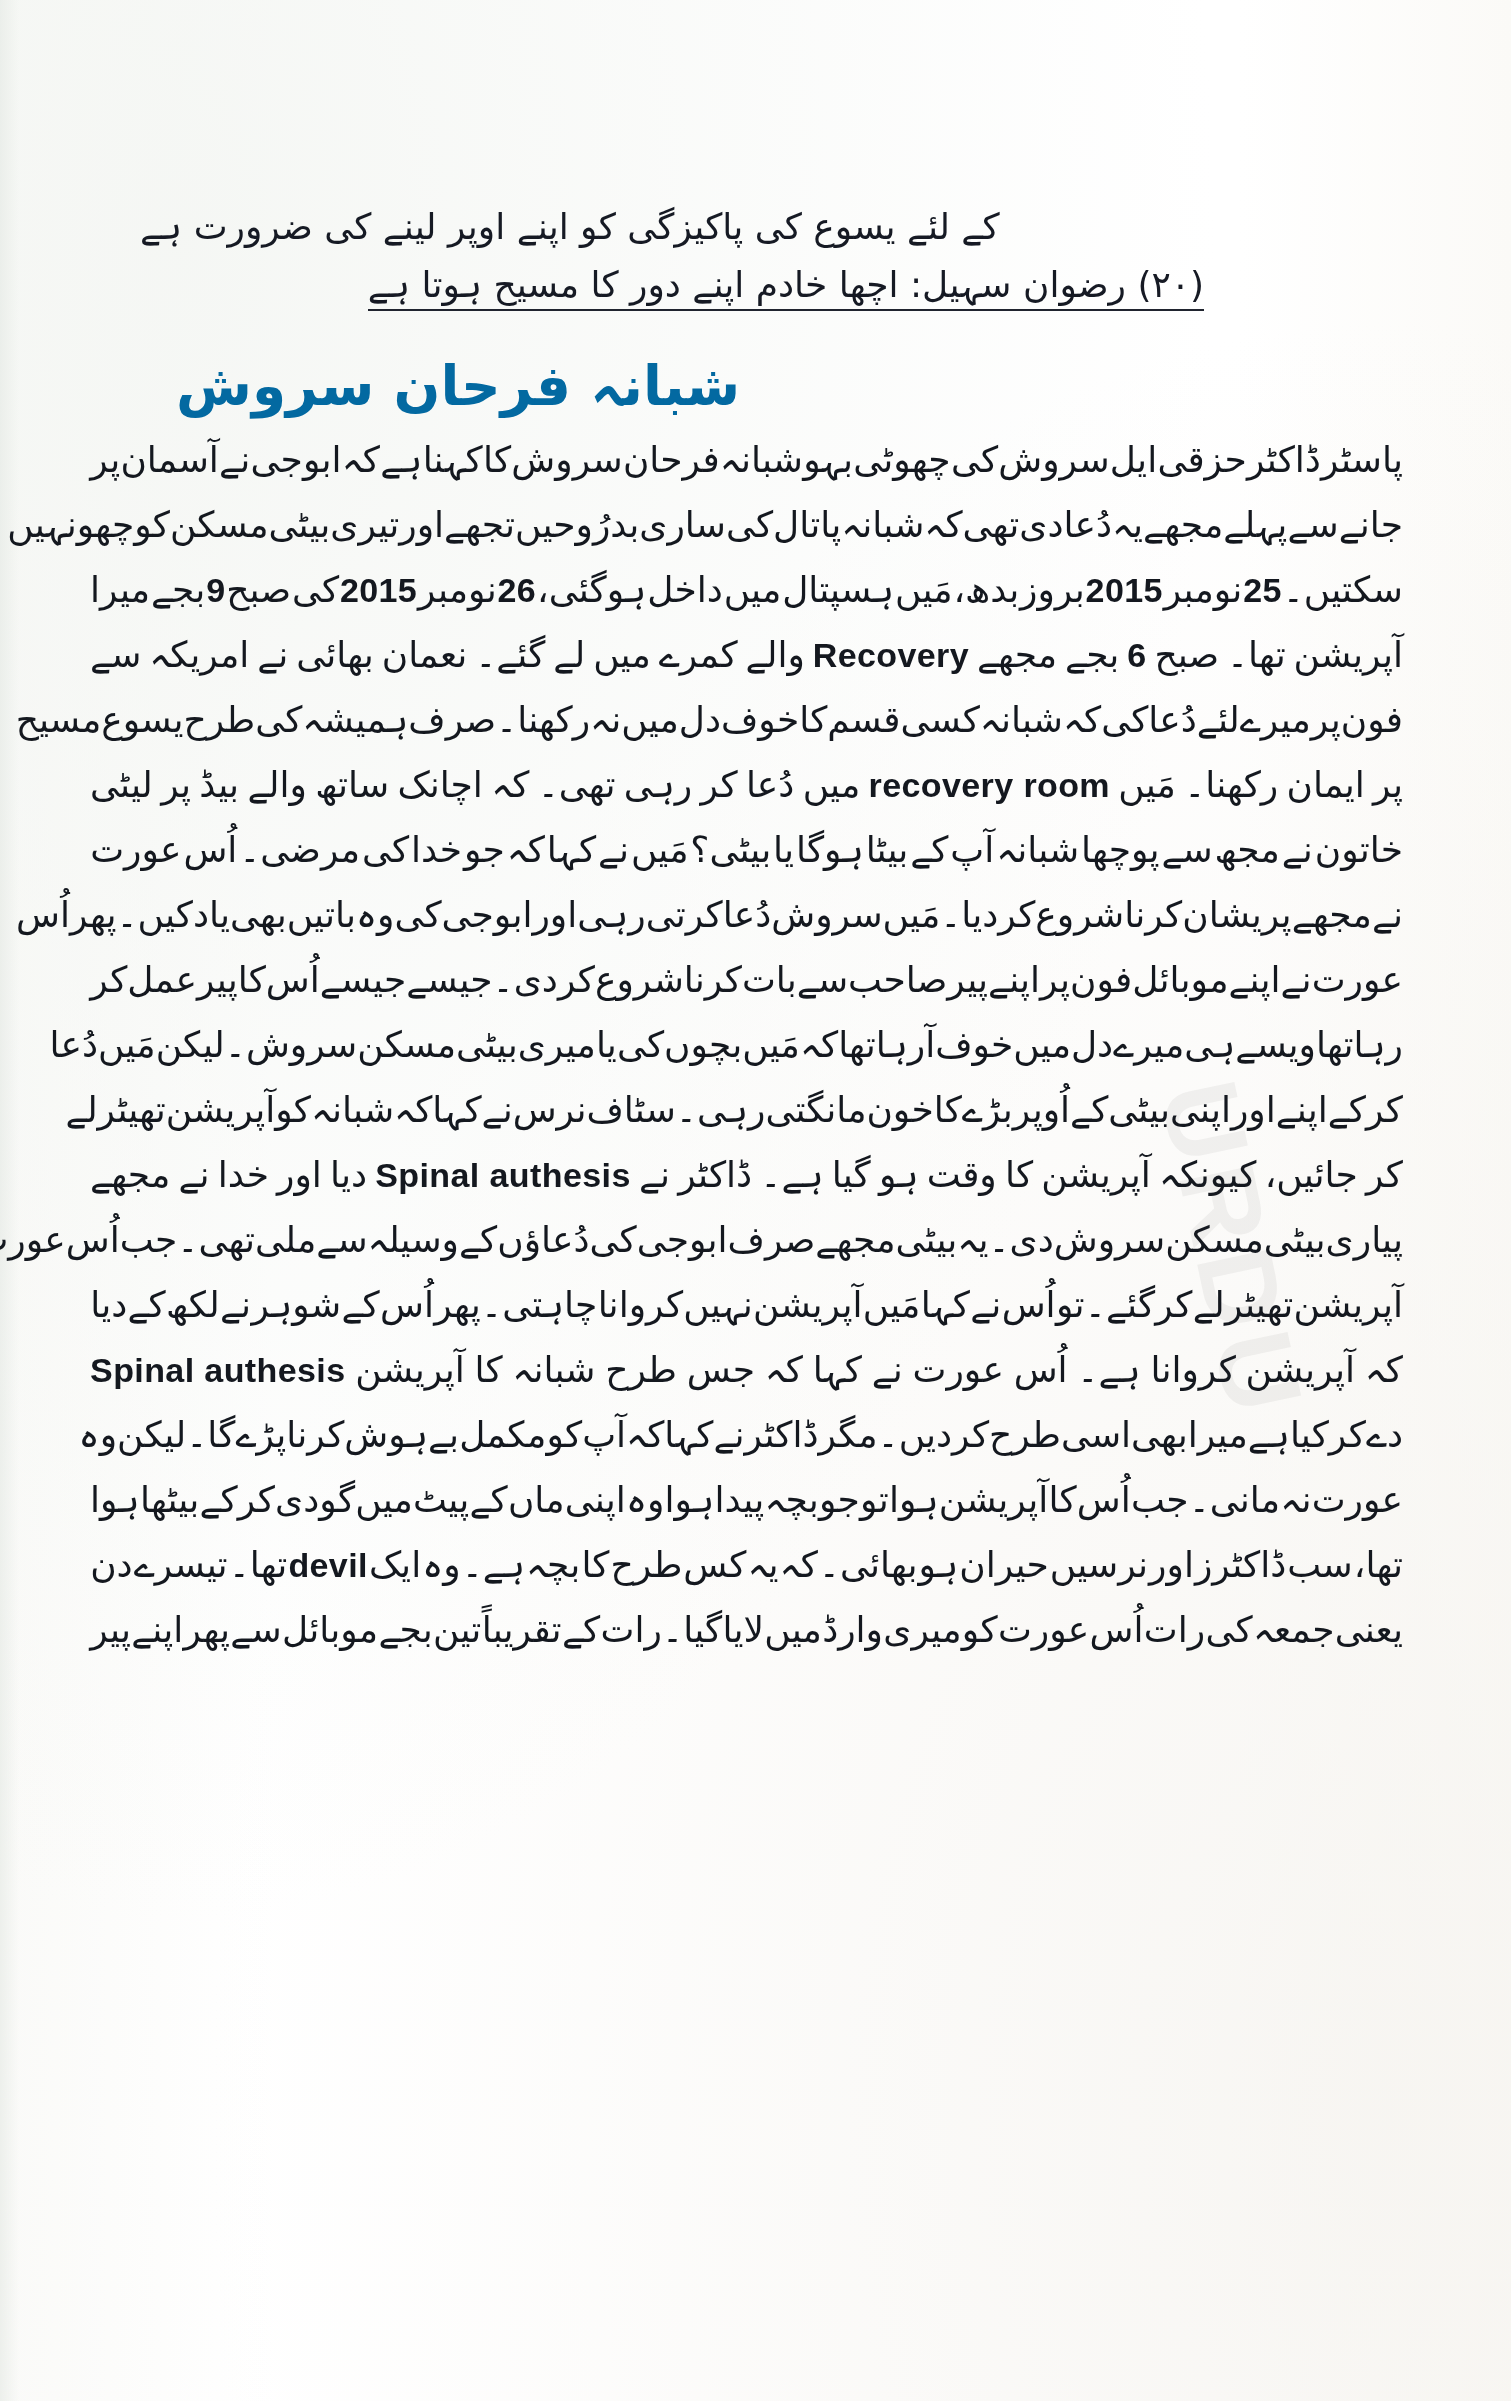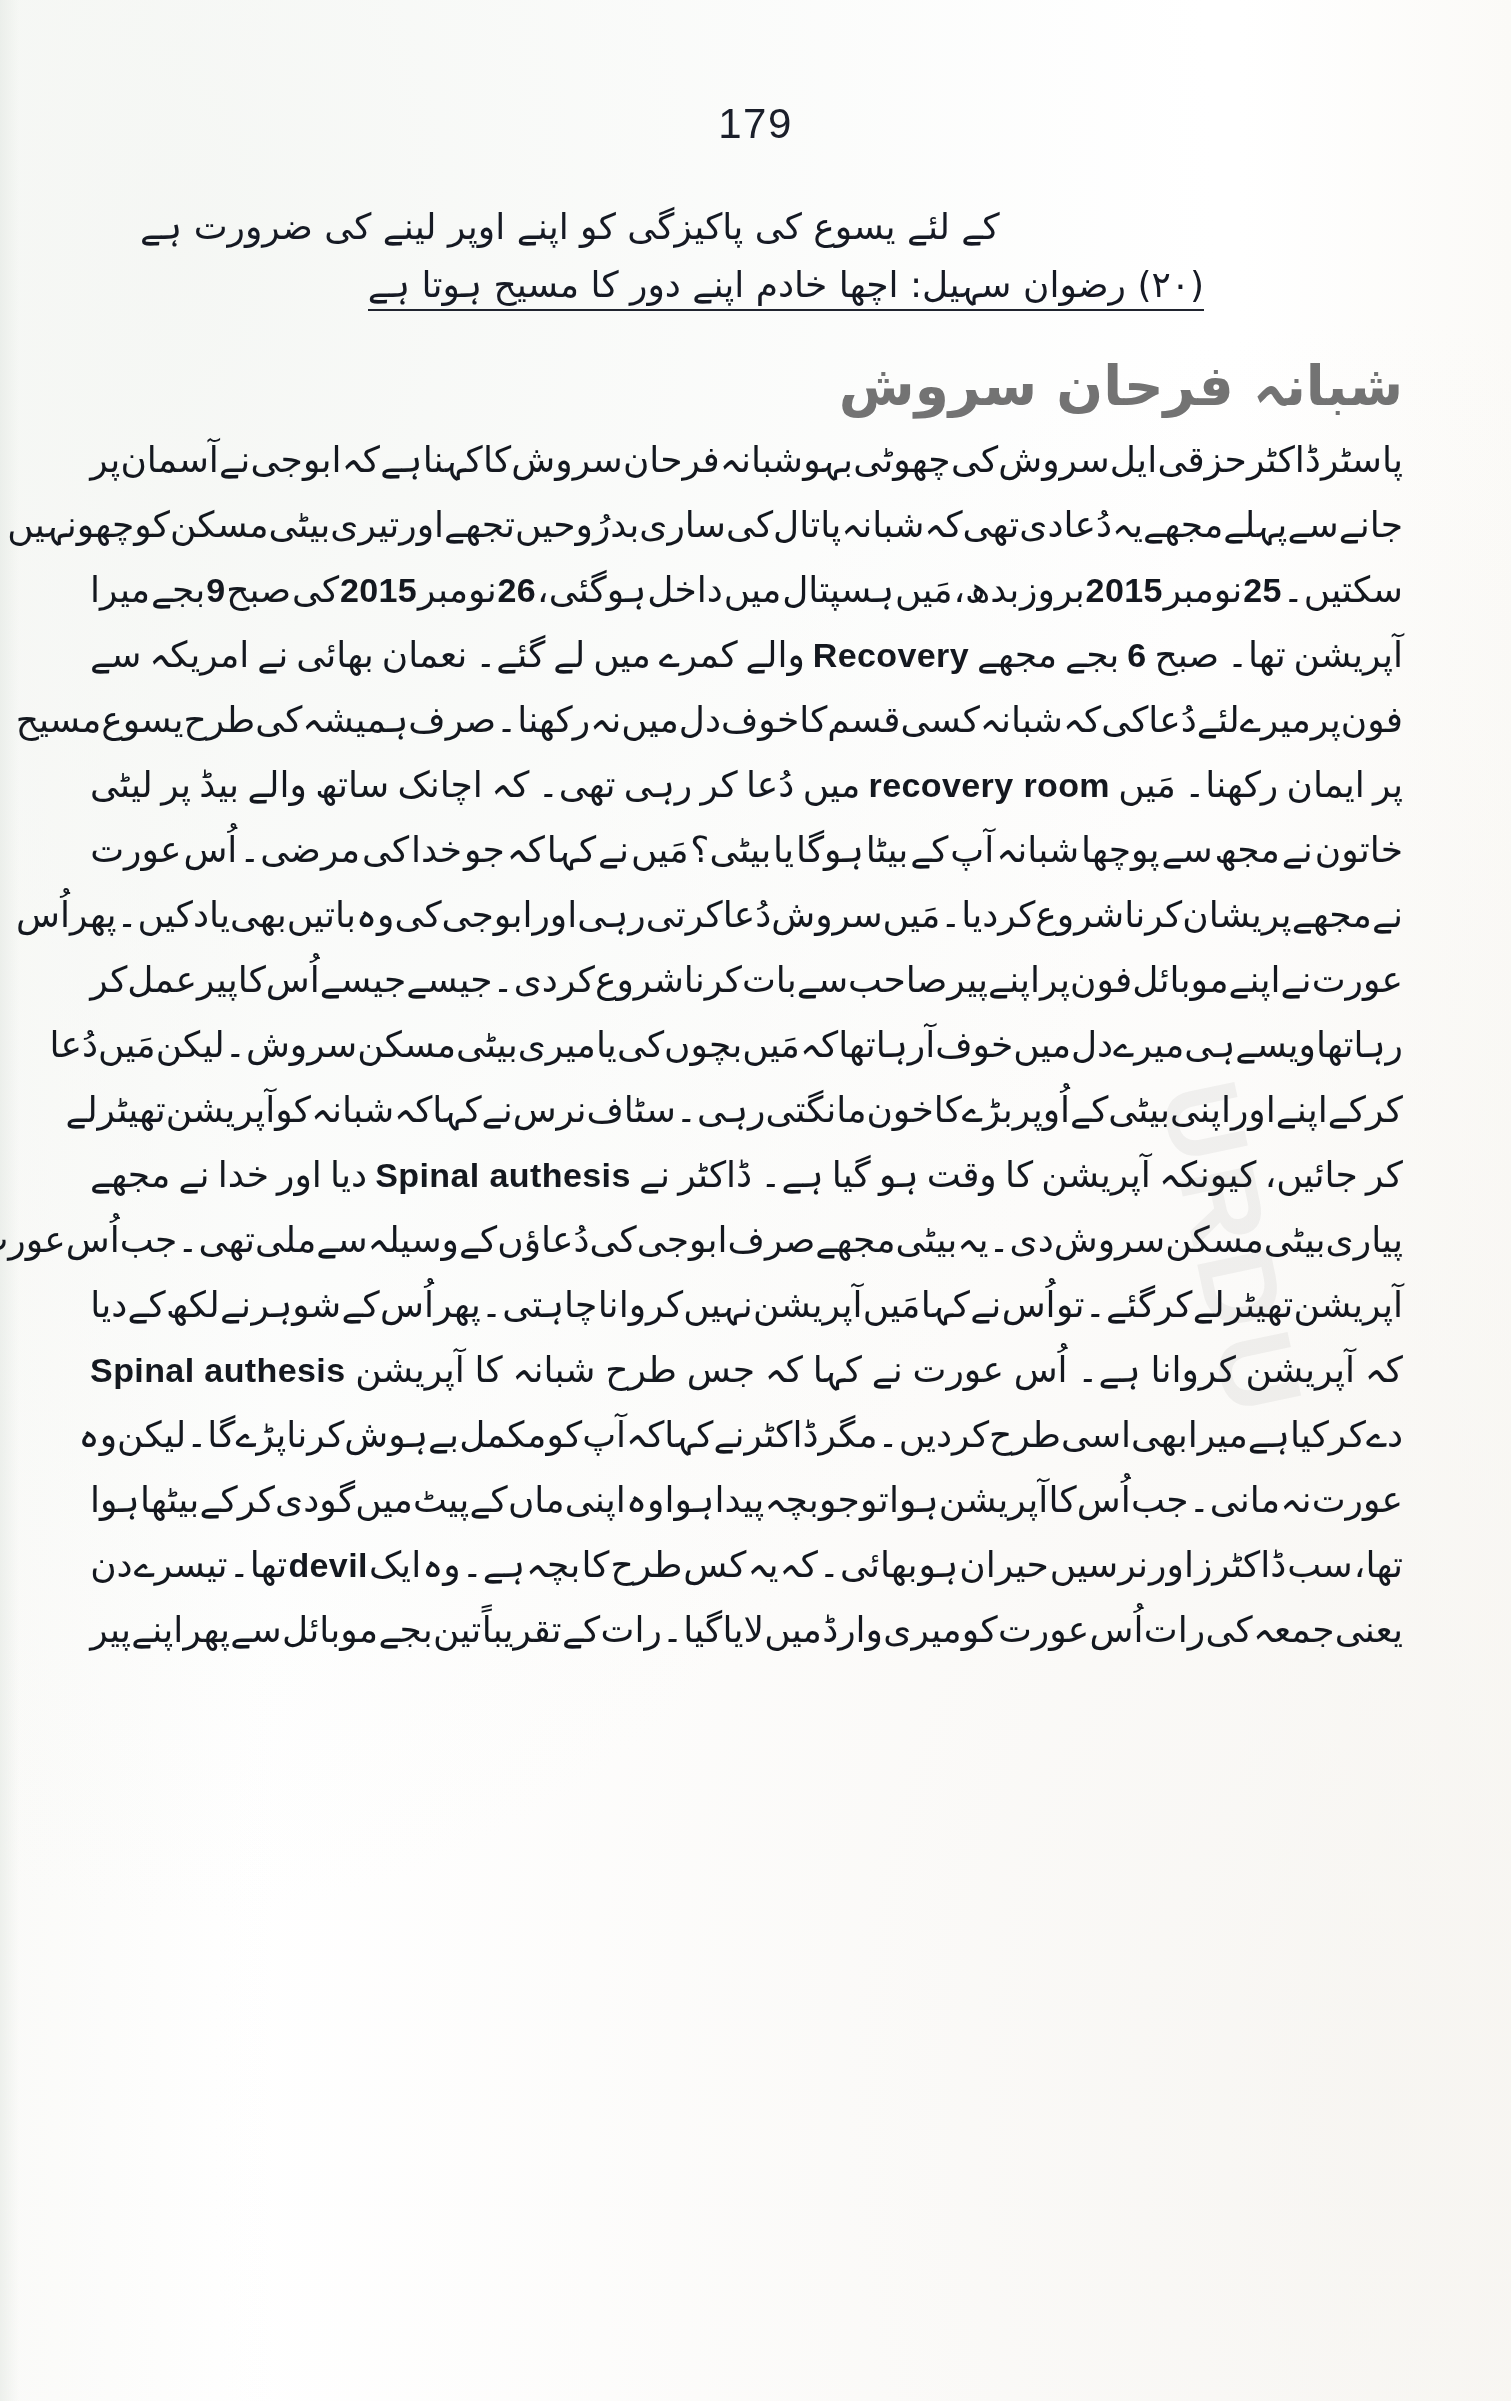"179" div.page-number { html: <div>179</div> -> none }
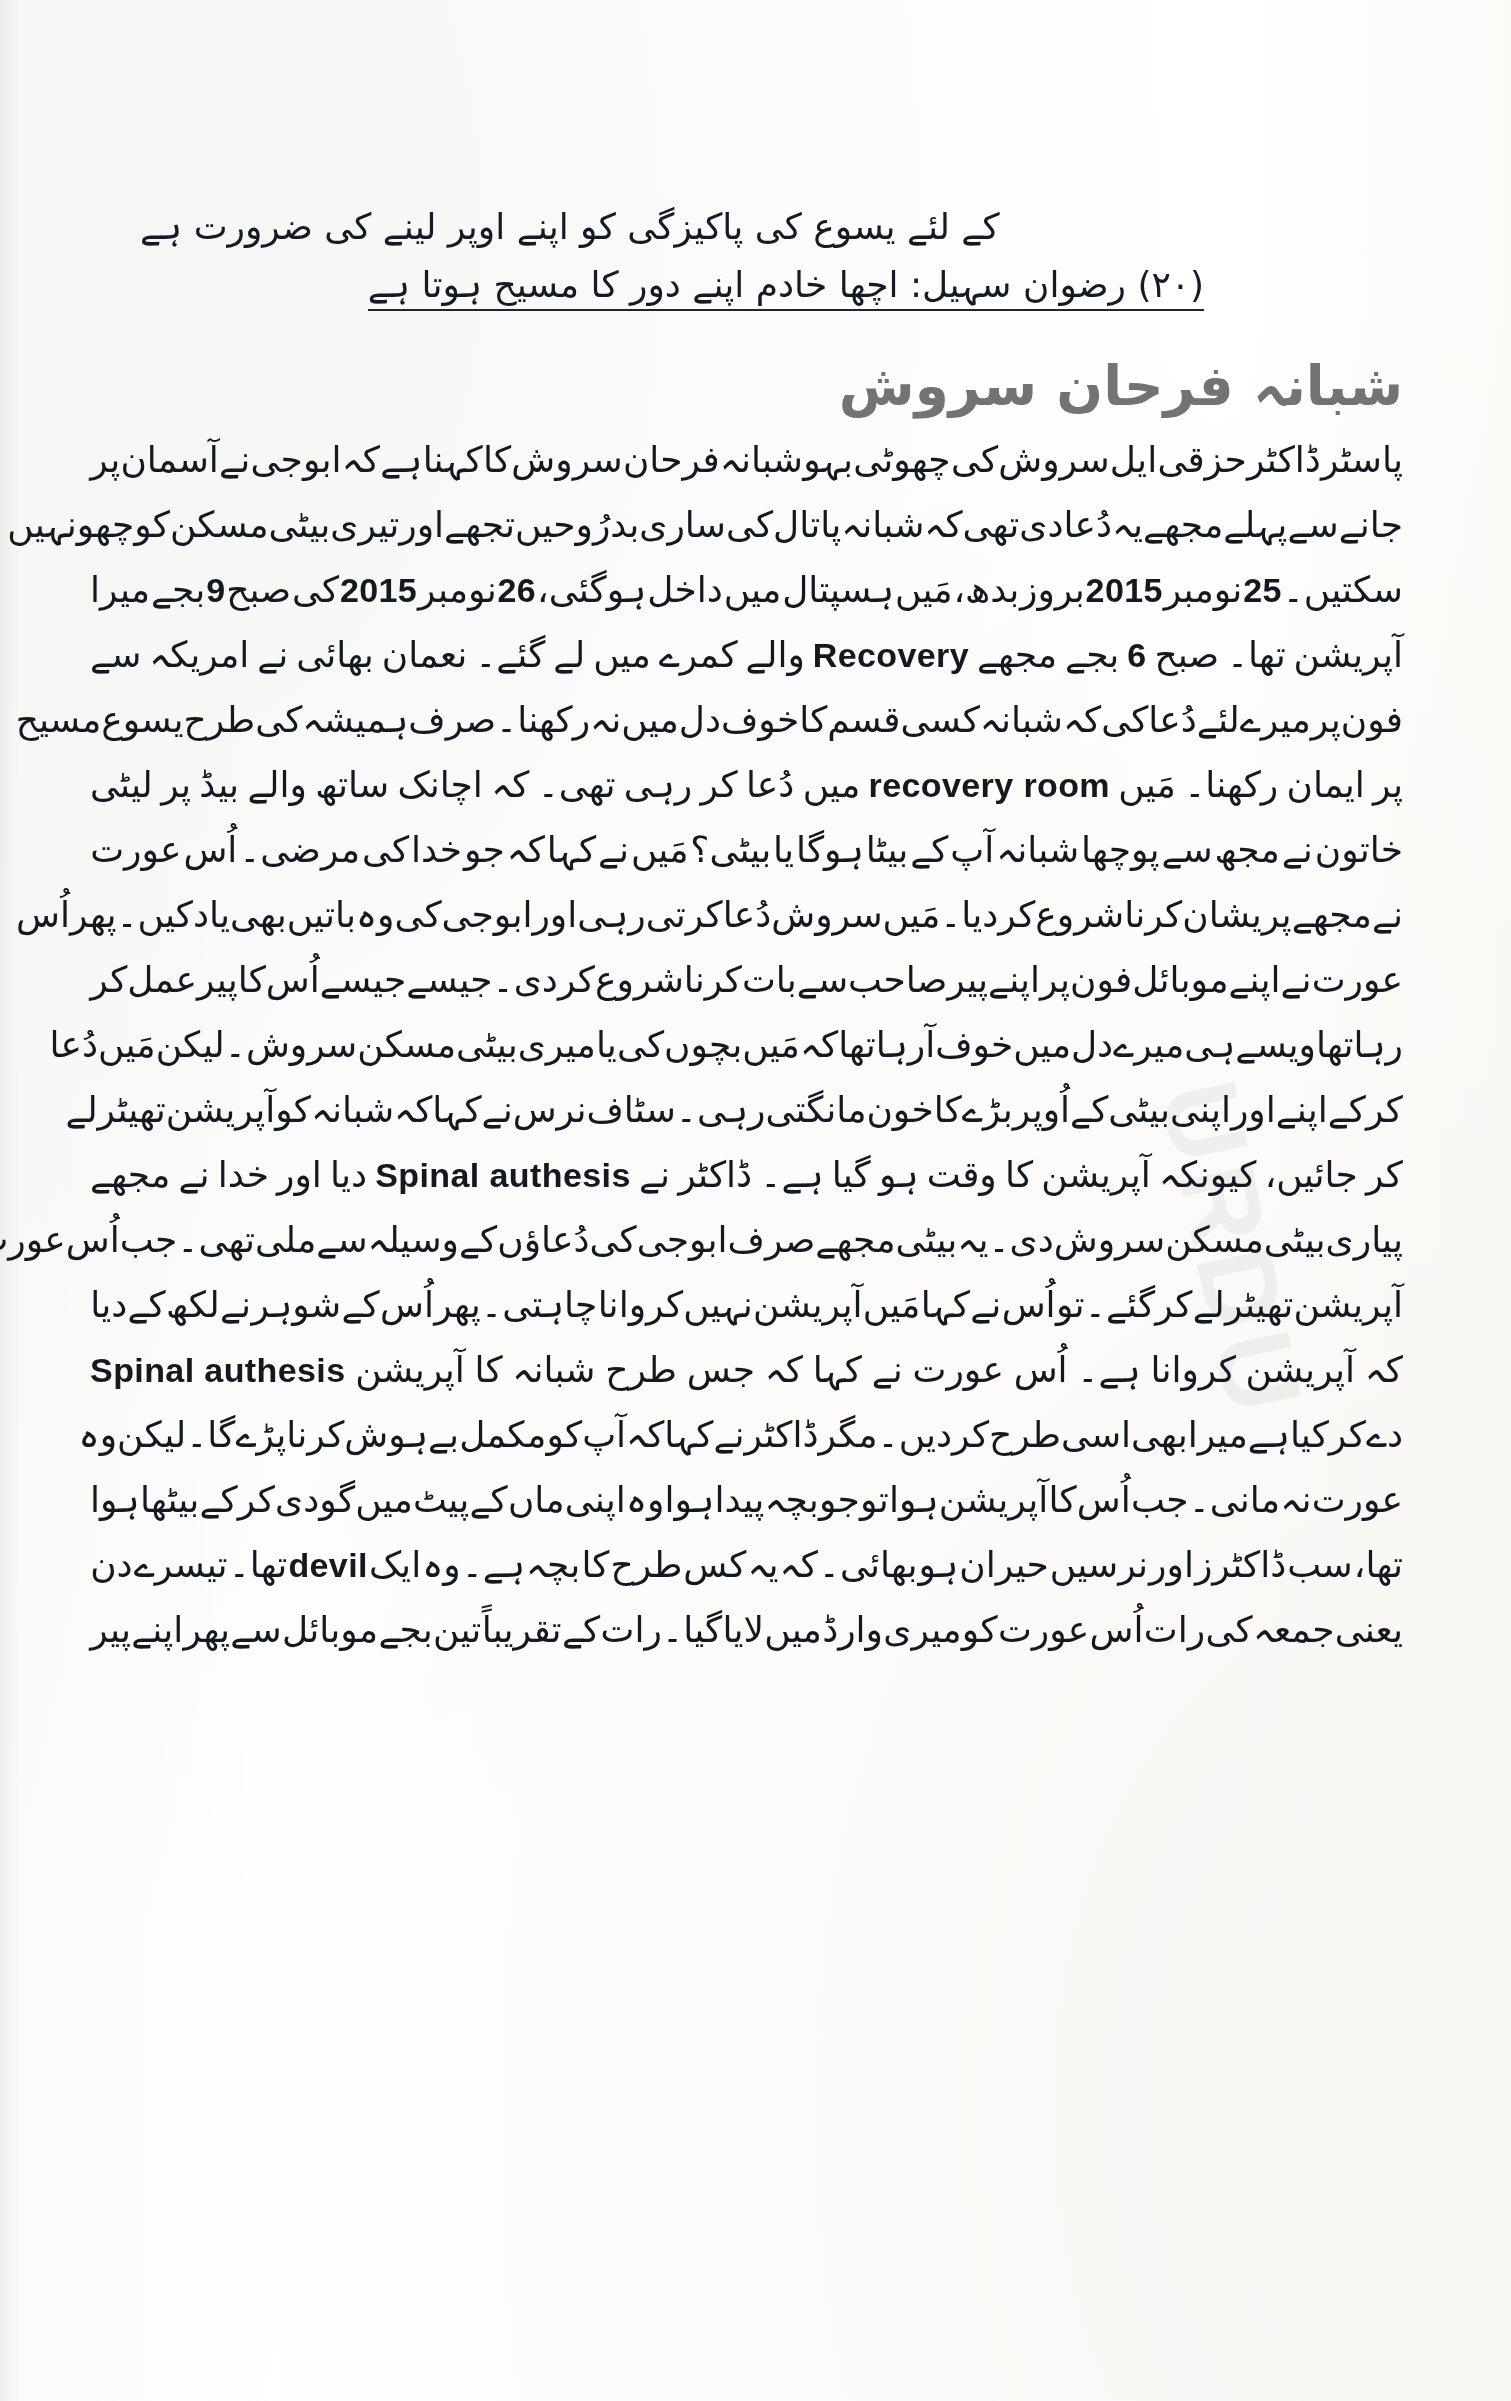"شبانہ فرحان سروش" .section-heading { color: #737373 -> #0369a1; text-align: right -> left }
